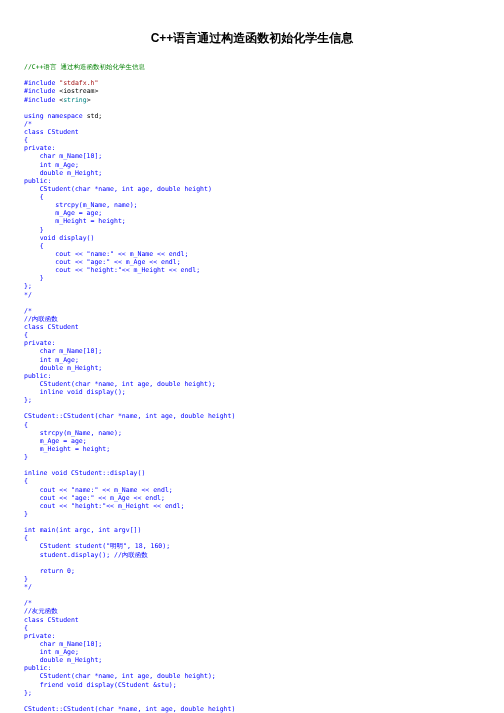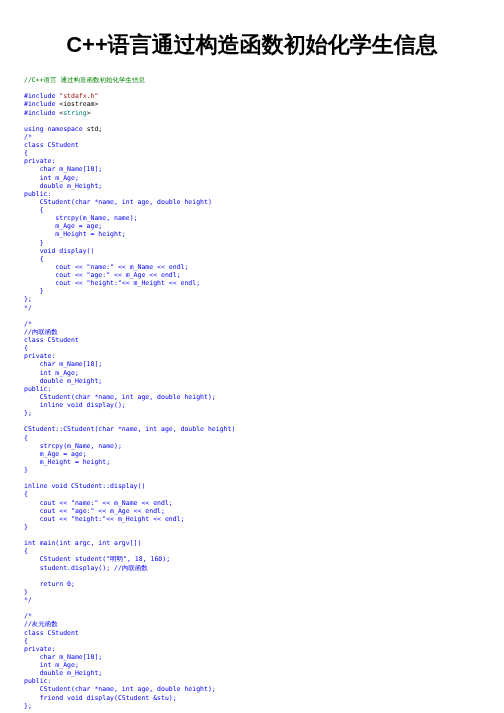"C++语言通过构造函数初始化学生信息" h1 { font-size: 22px -> 12px }
